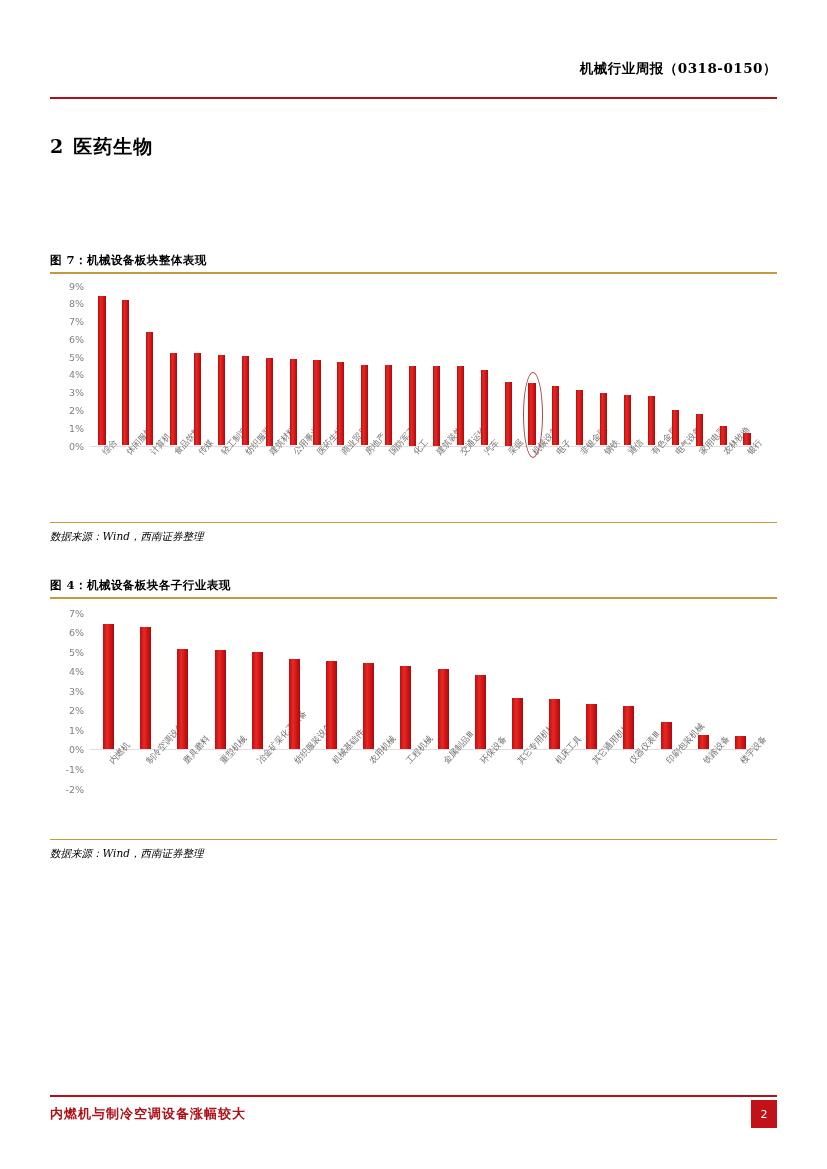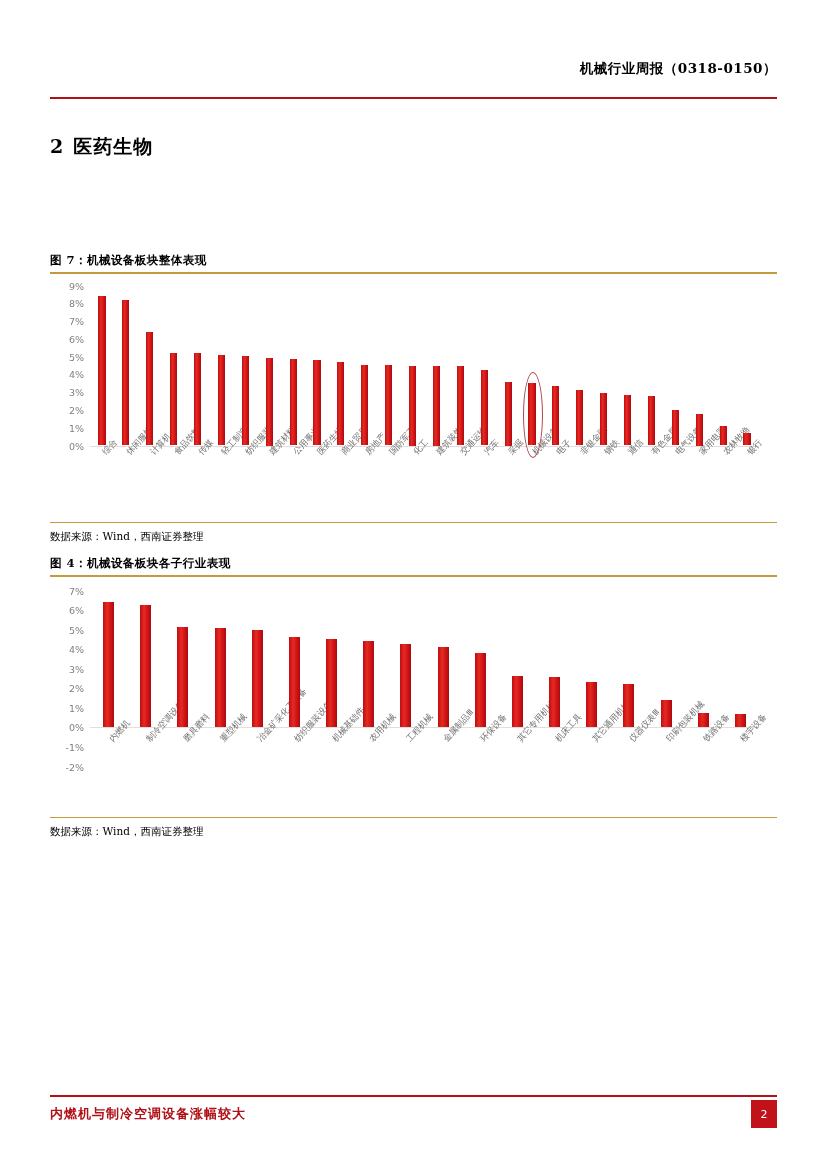"数据来源：Wind，西南证券整理" .fig-src { font-style: none -> italic }
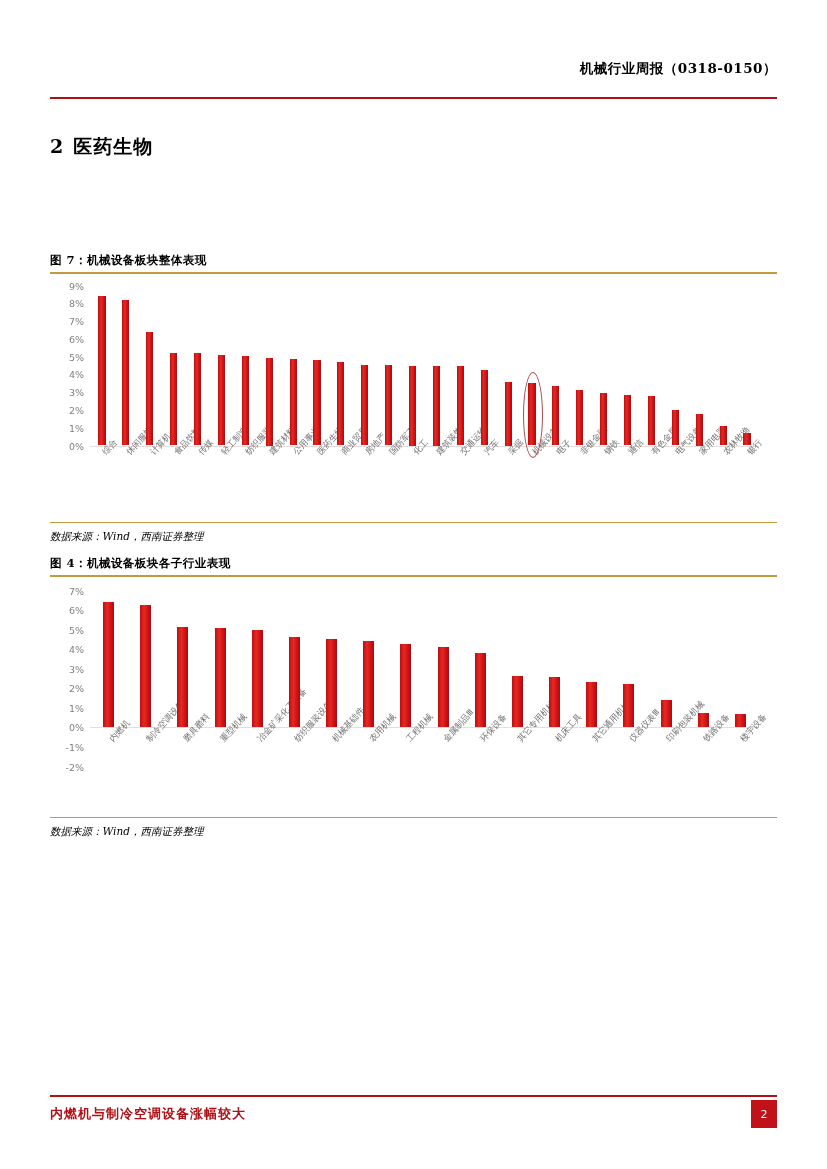"图 4：机械设备板块各子行业表现" div.fig { top: 556px -> 578px }
